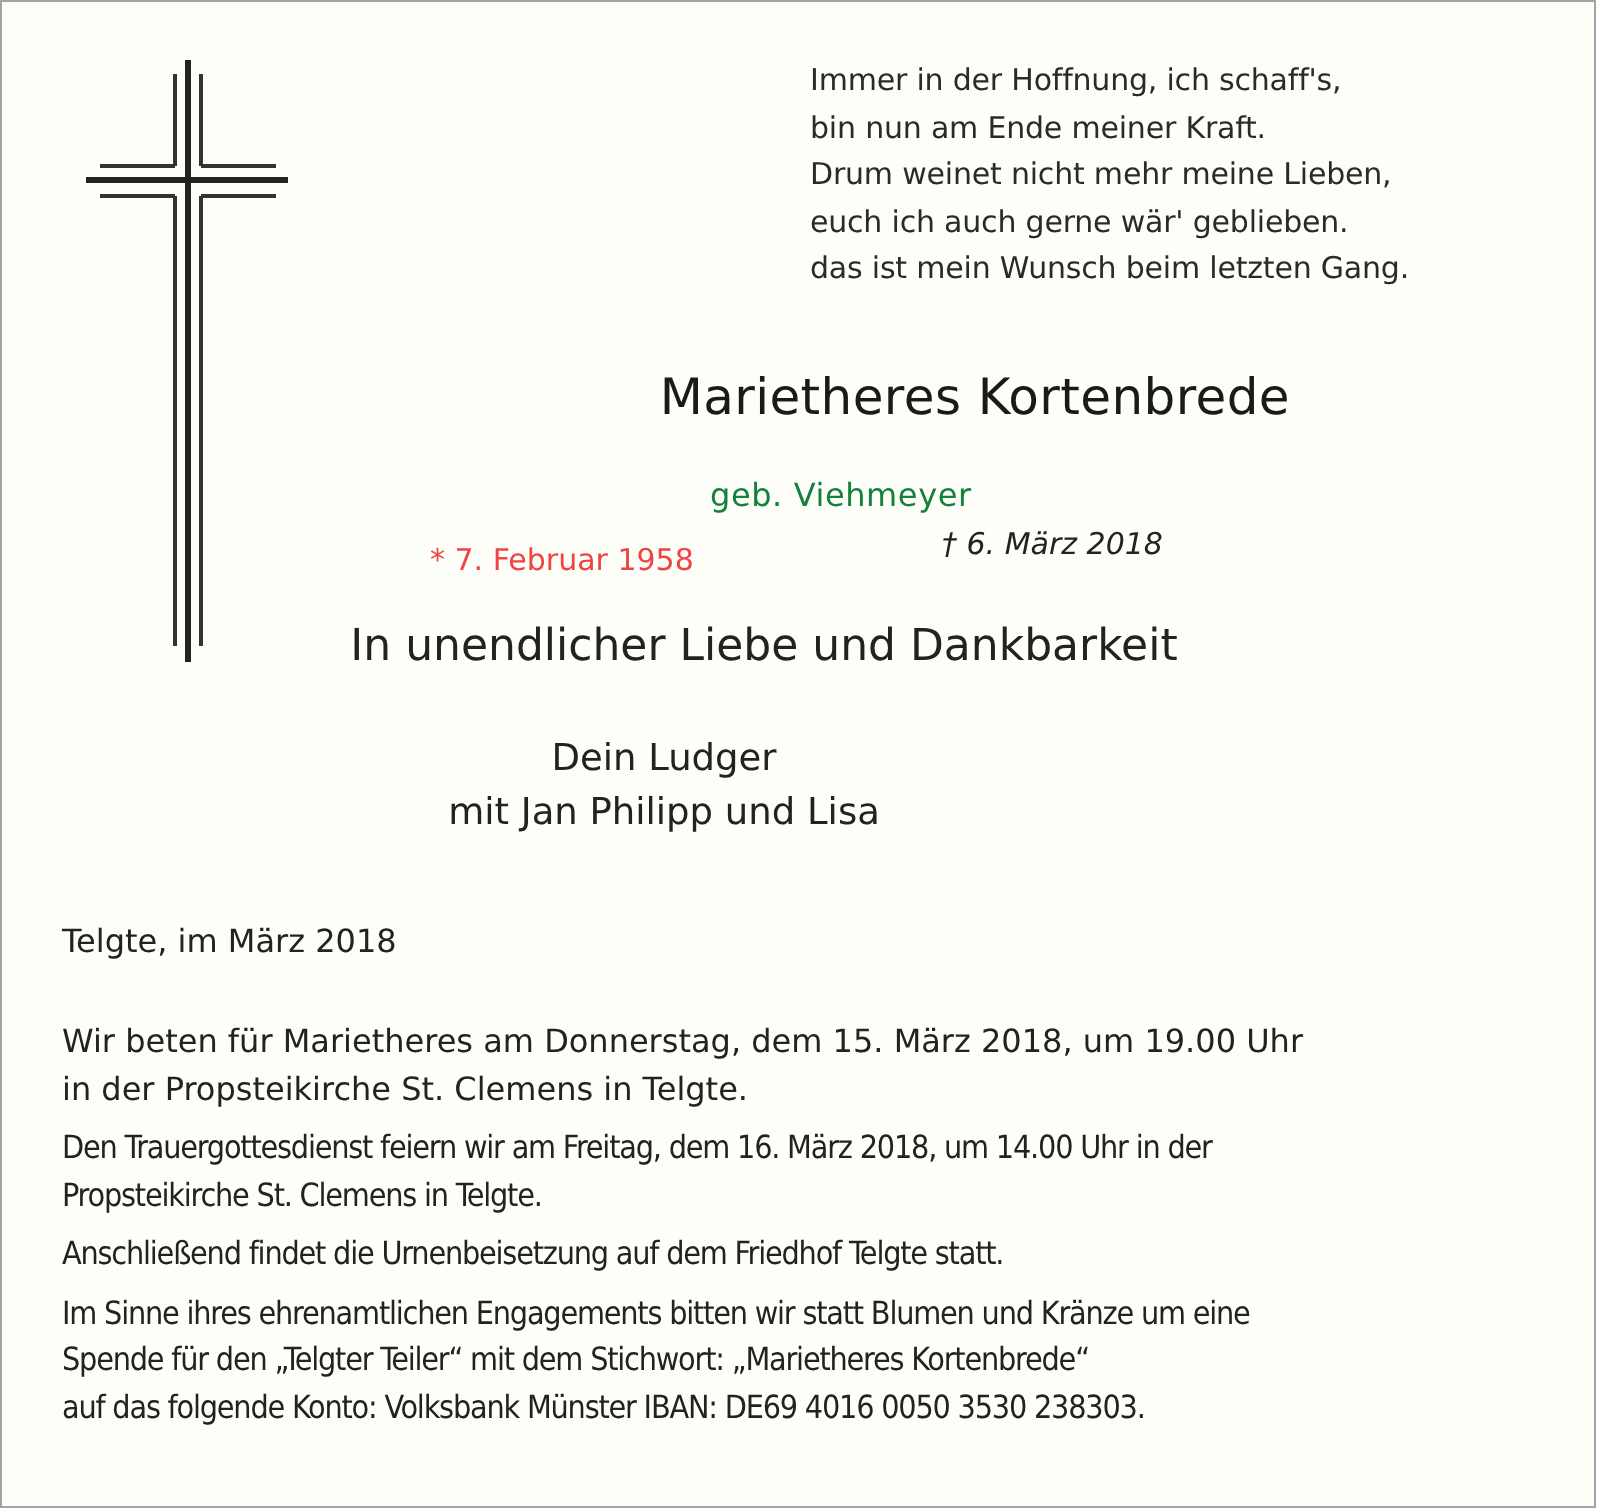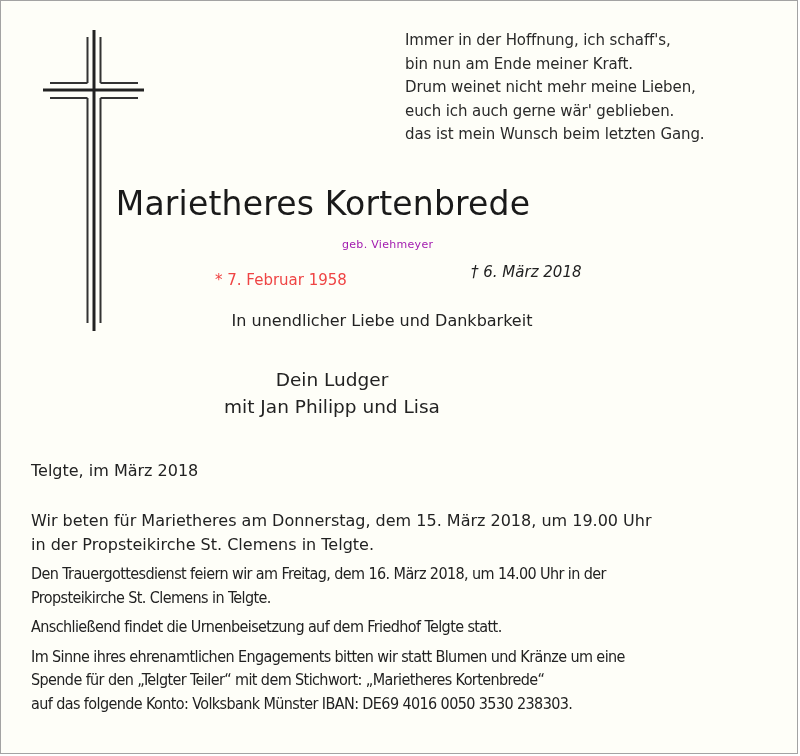"Marietheres Kortenbrede" .name { font-size: 33px -> 25px; text-align: center -> right }
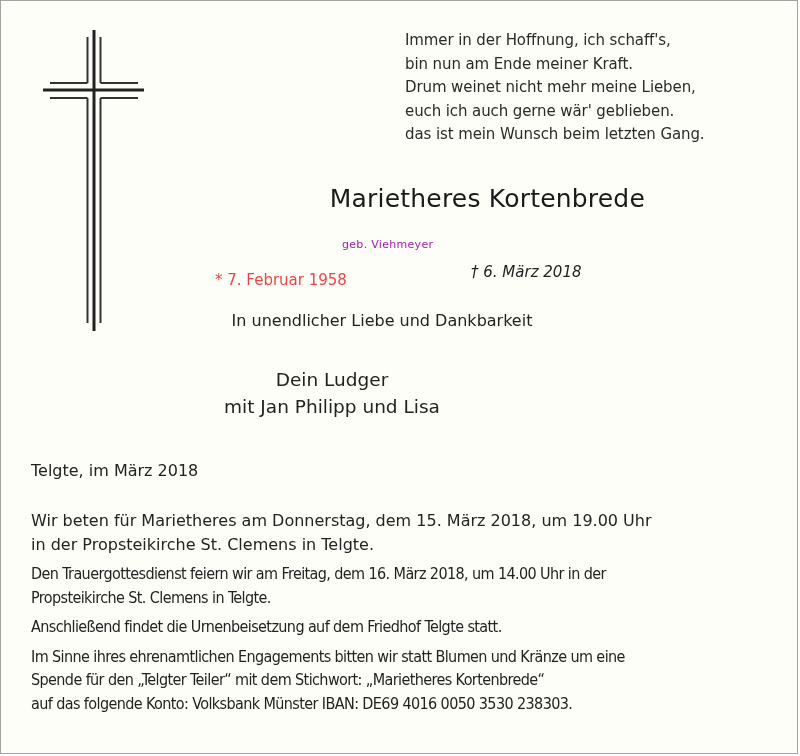"geb. Viehmeyer" .maiden { color: #a21caf -> #15803d; font-size: 11px -> 16px; left: 341px -> 354px }
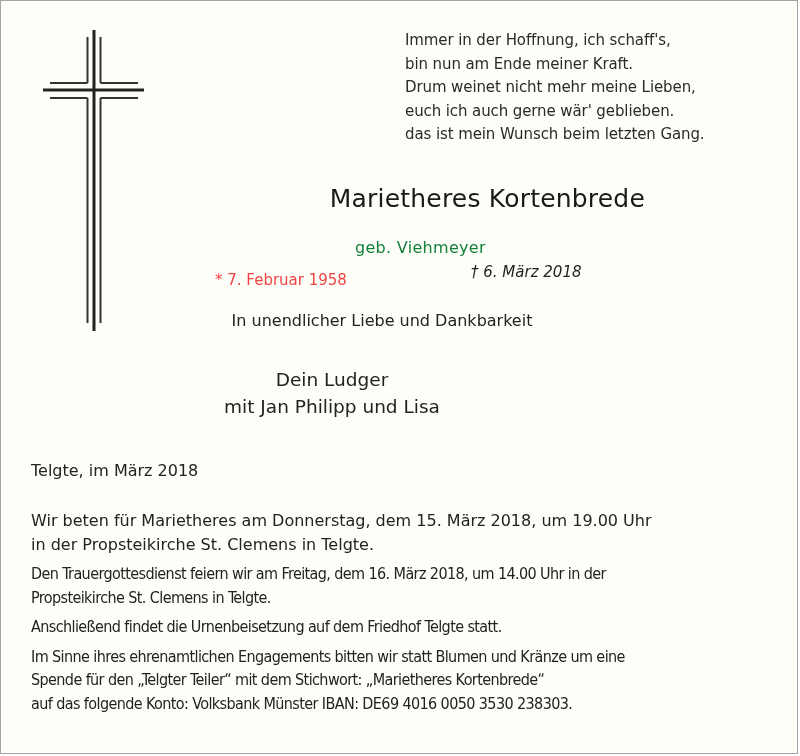"In unendlicher Liebe und Dankbarkeit" .dedication { font-size: 16px -> 22px }
